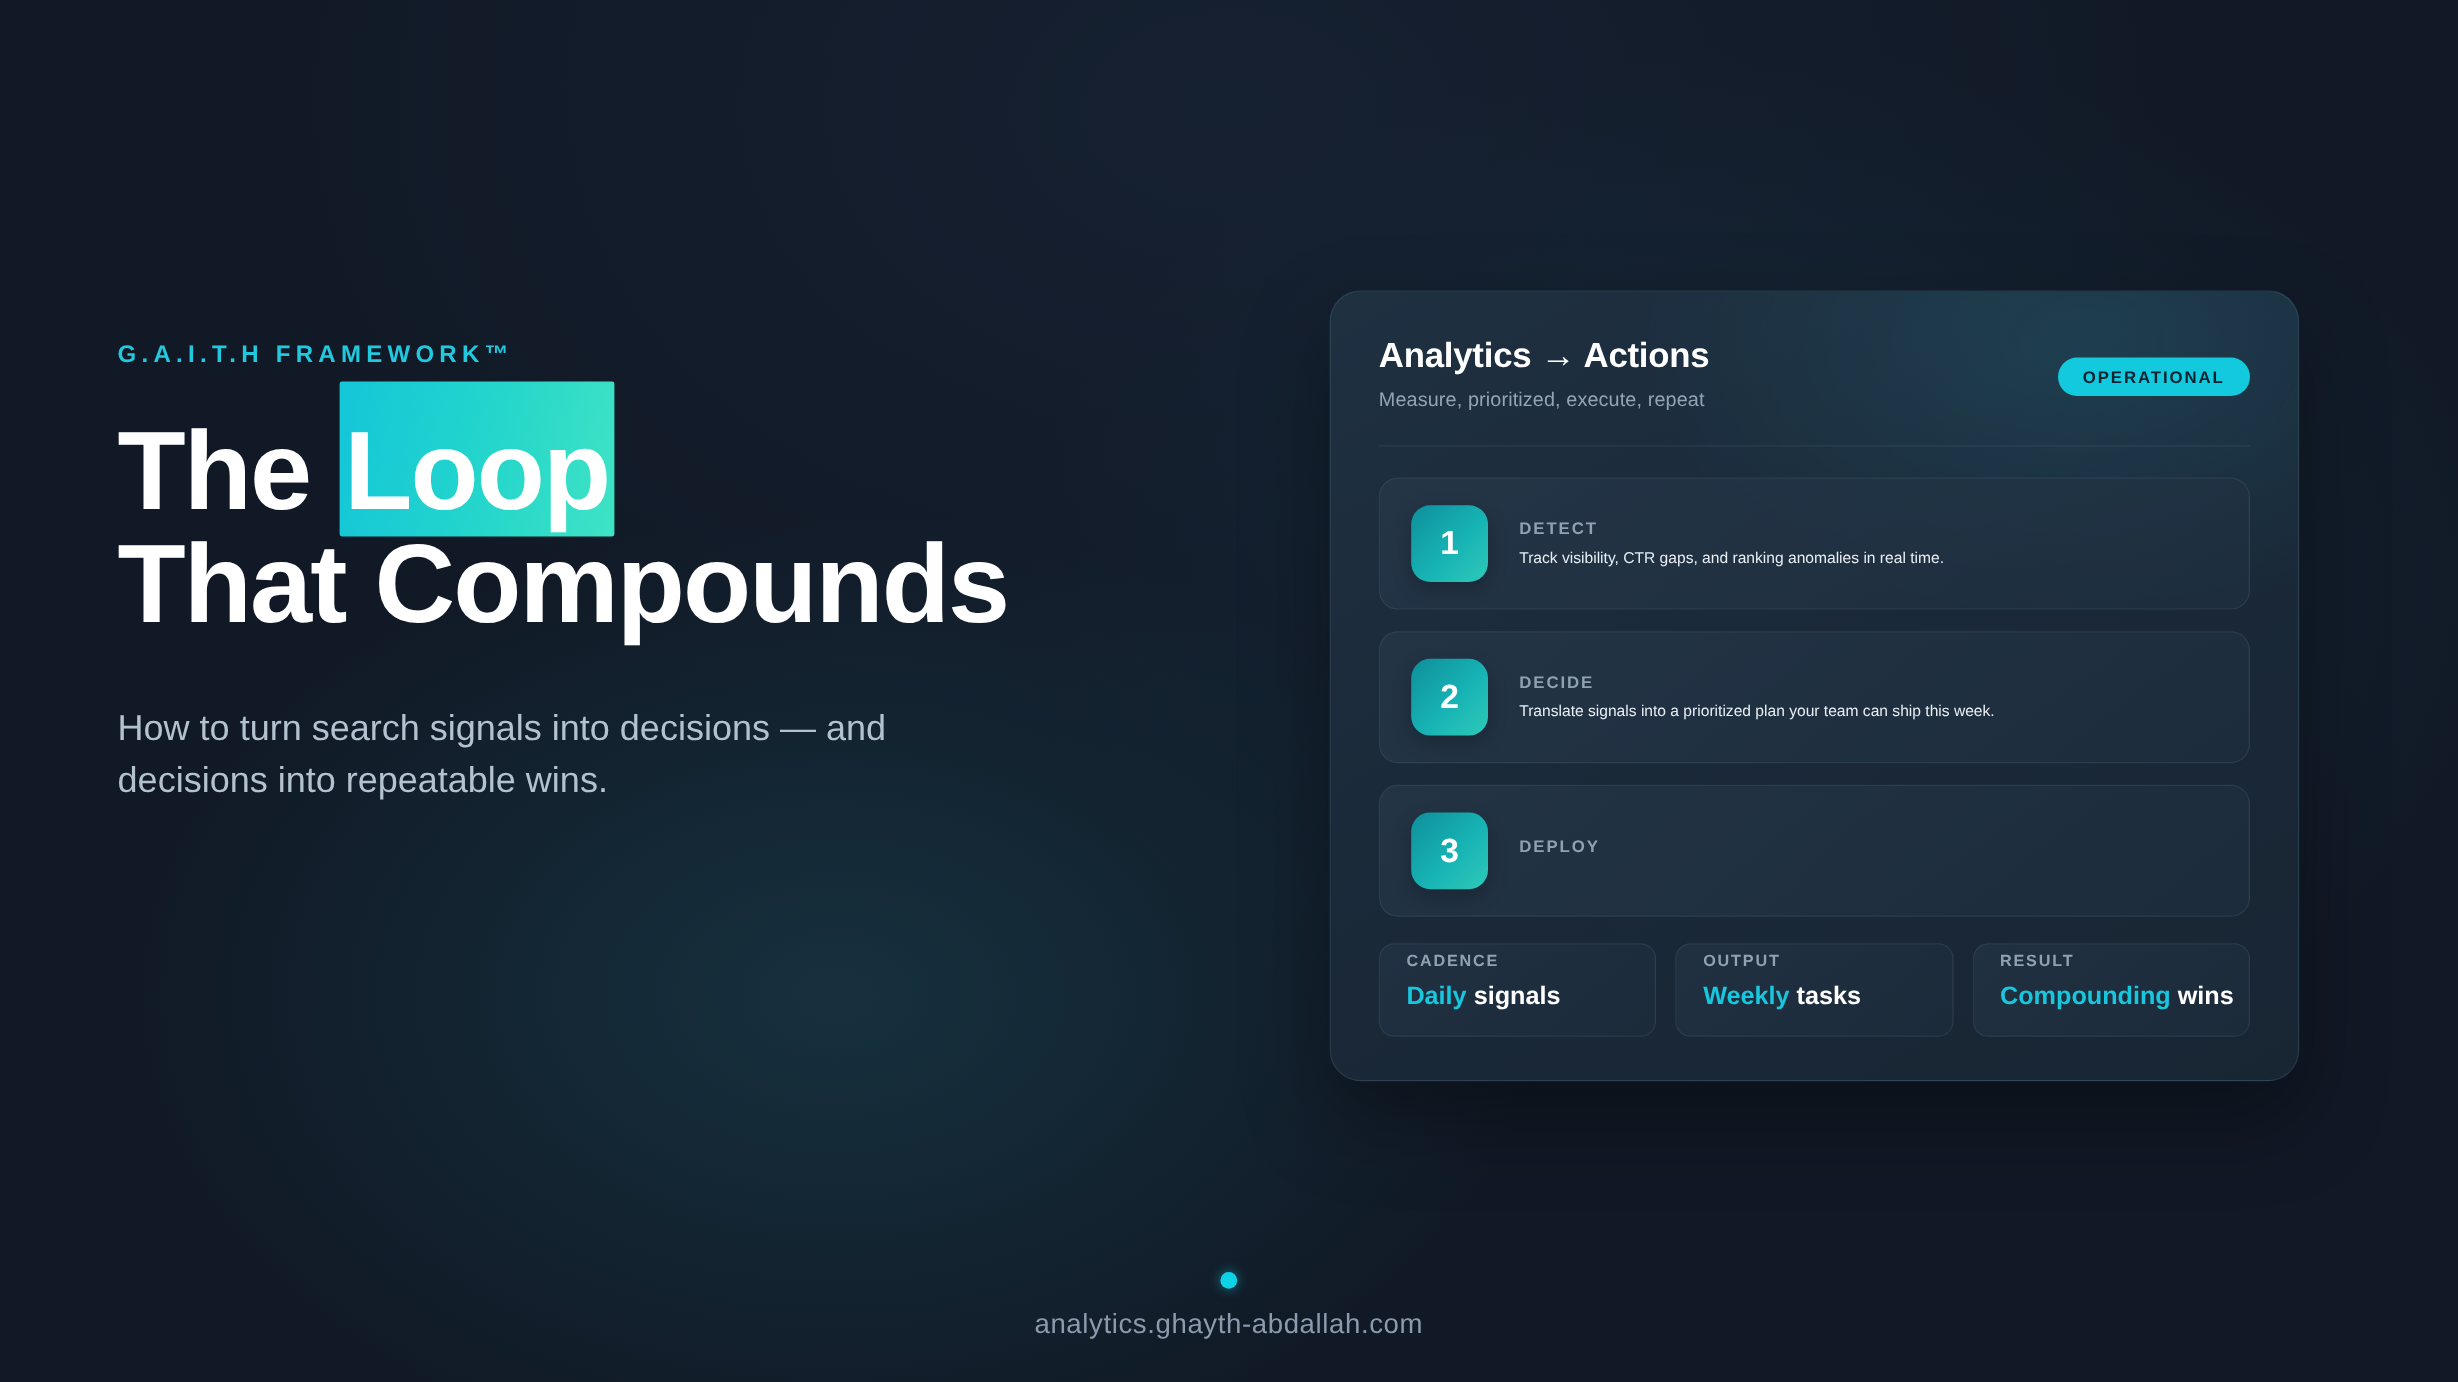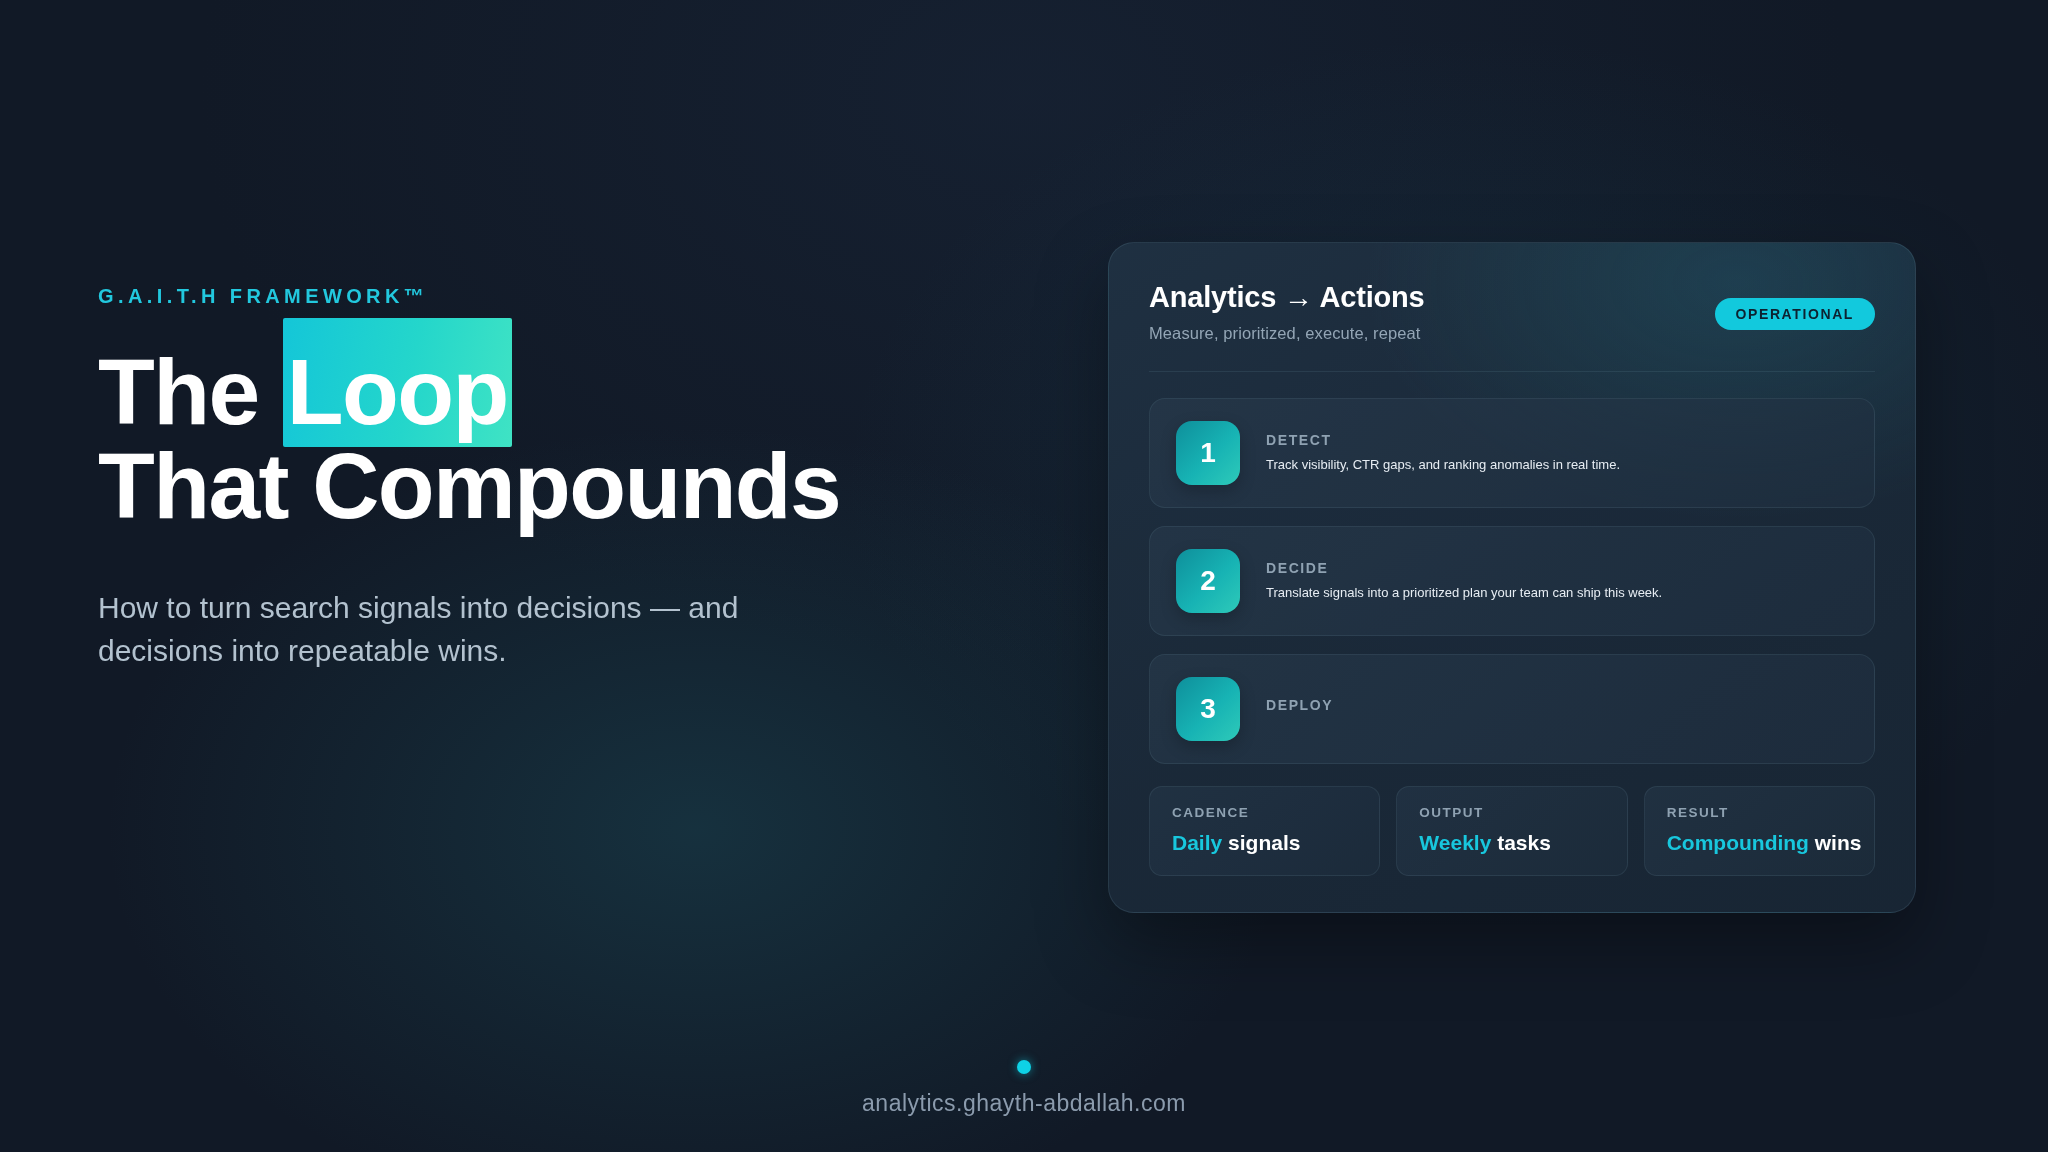"CADENCE" .tile { padding: 18px 22px 20px 22px -> 6px 22px 20px 22px }
